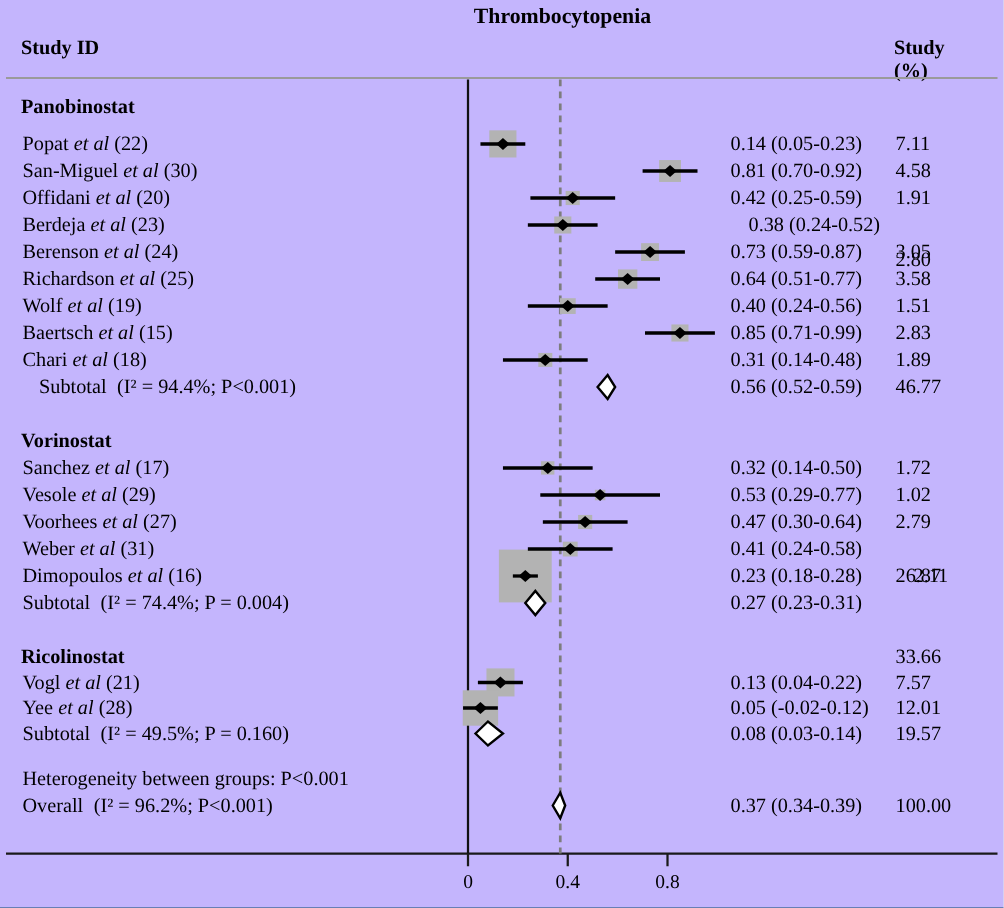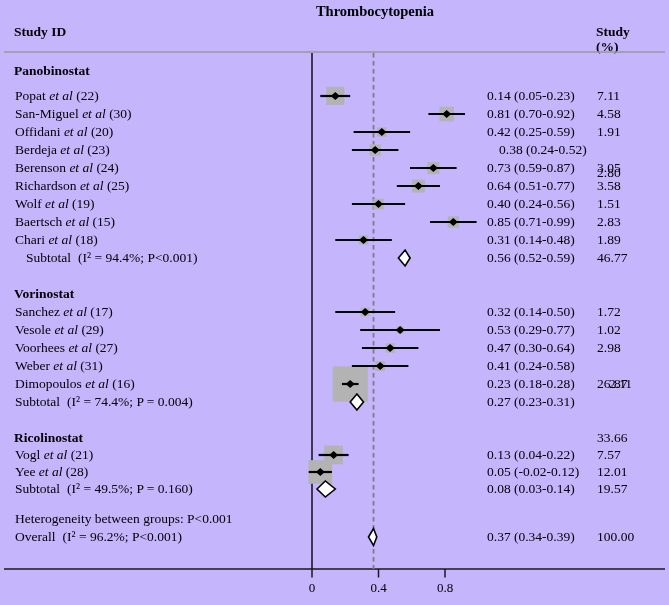"2.98" div.row { text: 2.98 -> 2.79 }
